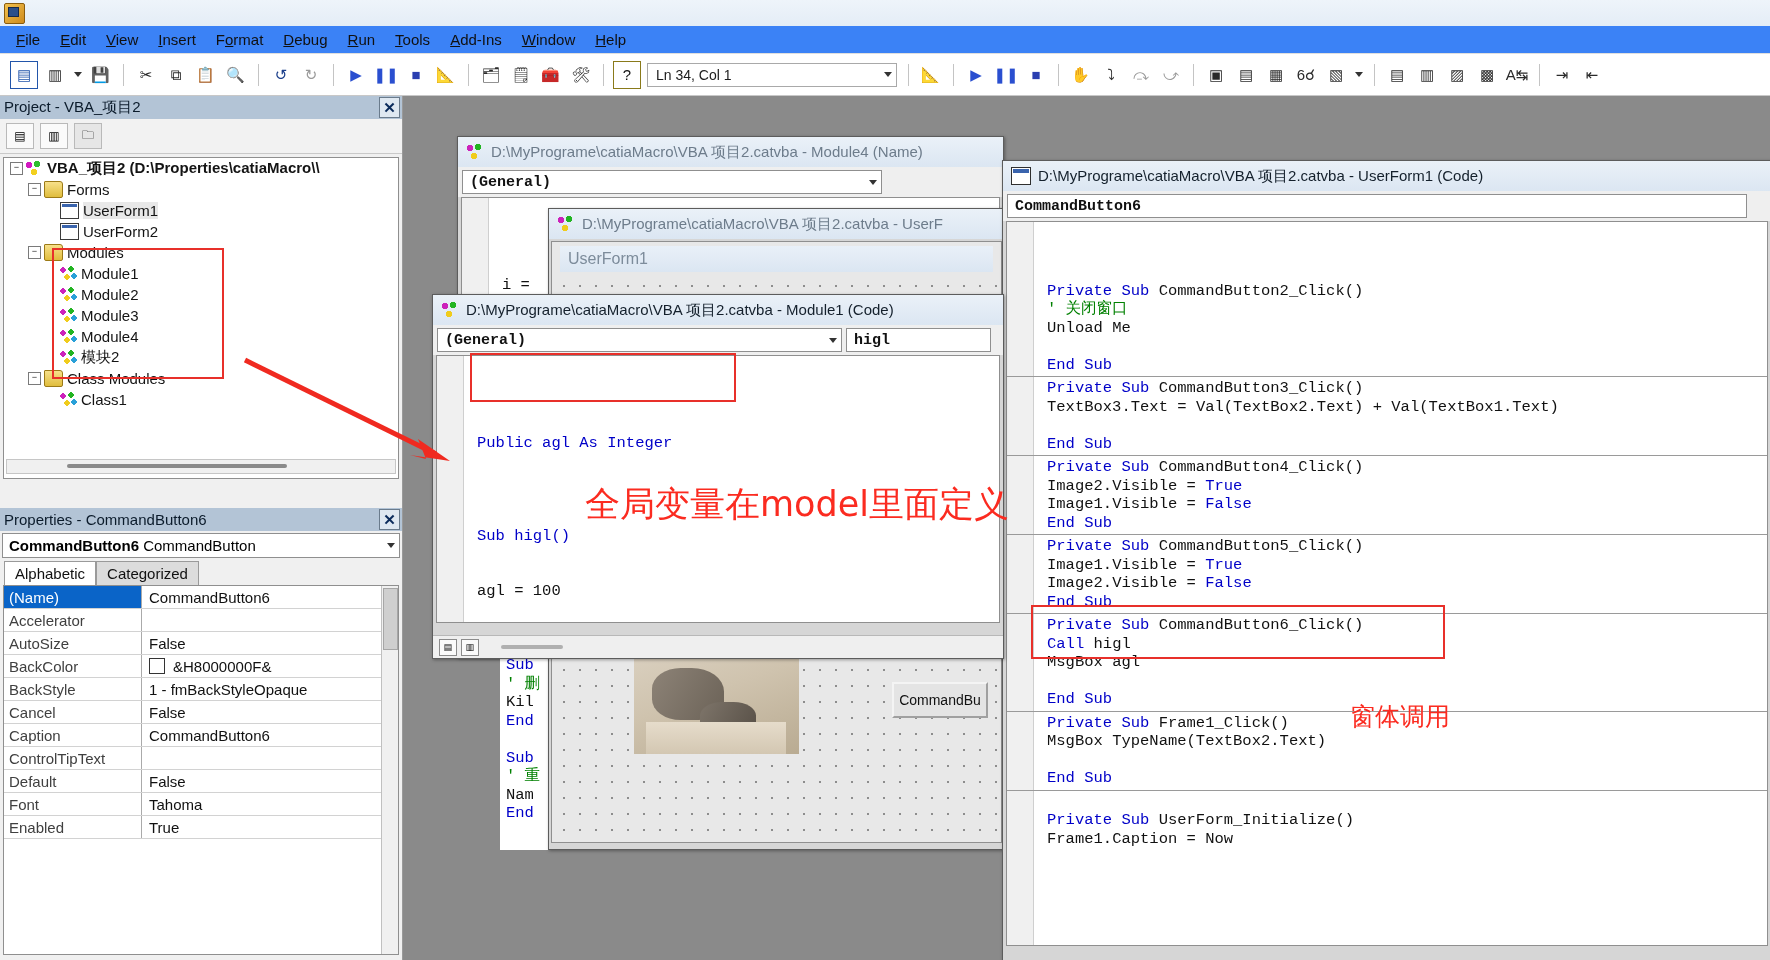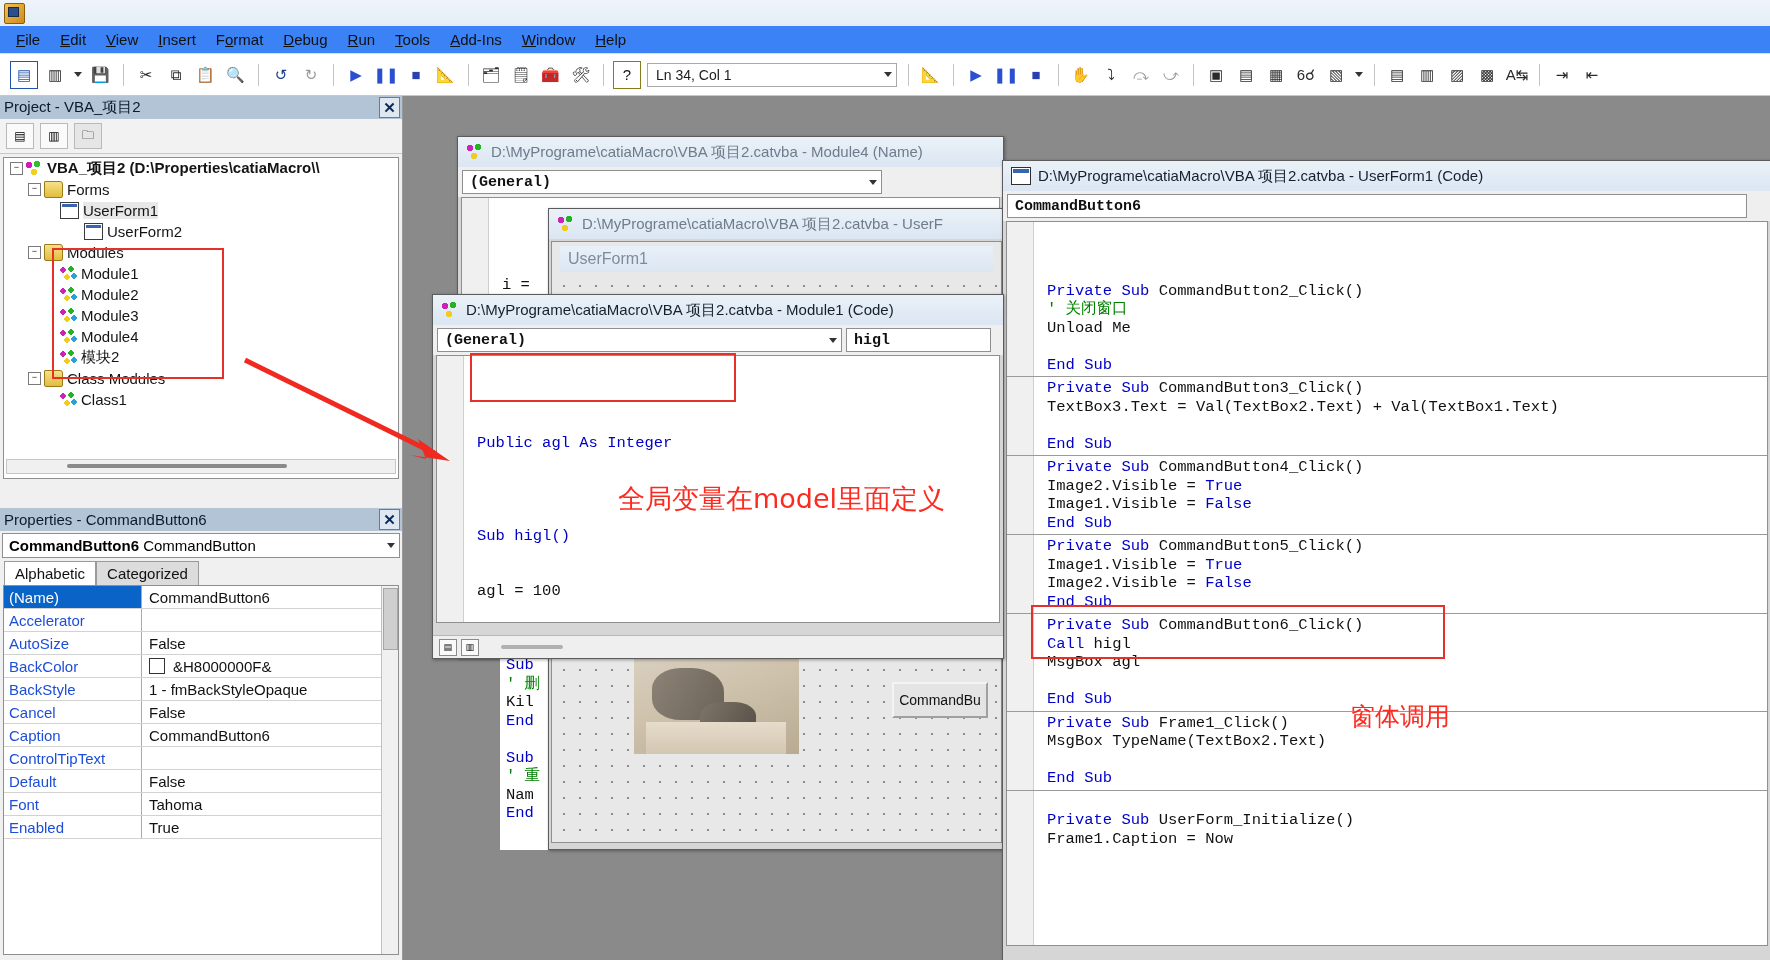"UserForm2" div.tnode { padding-left: 66px -> 42px }
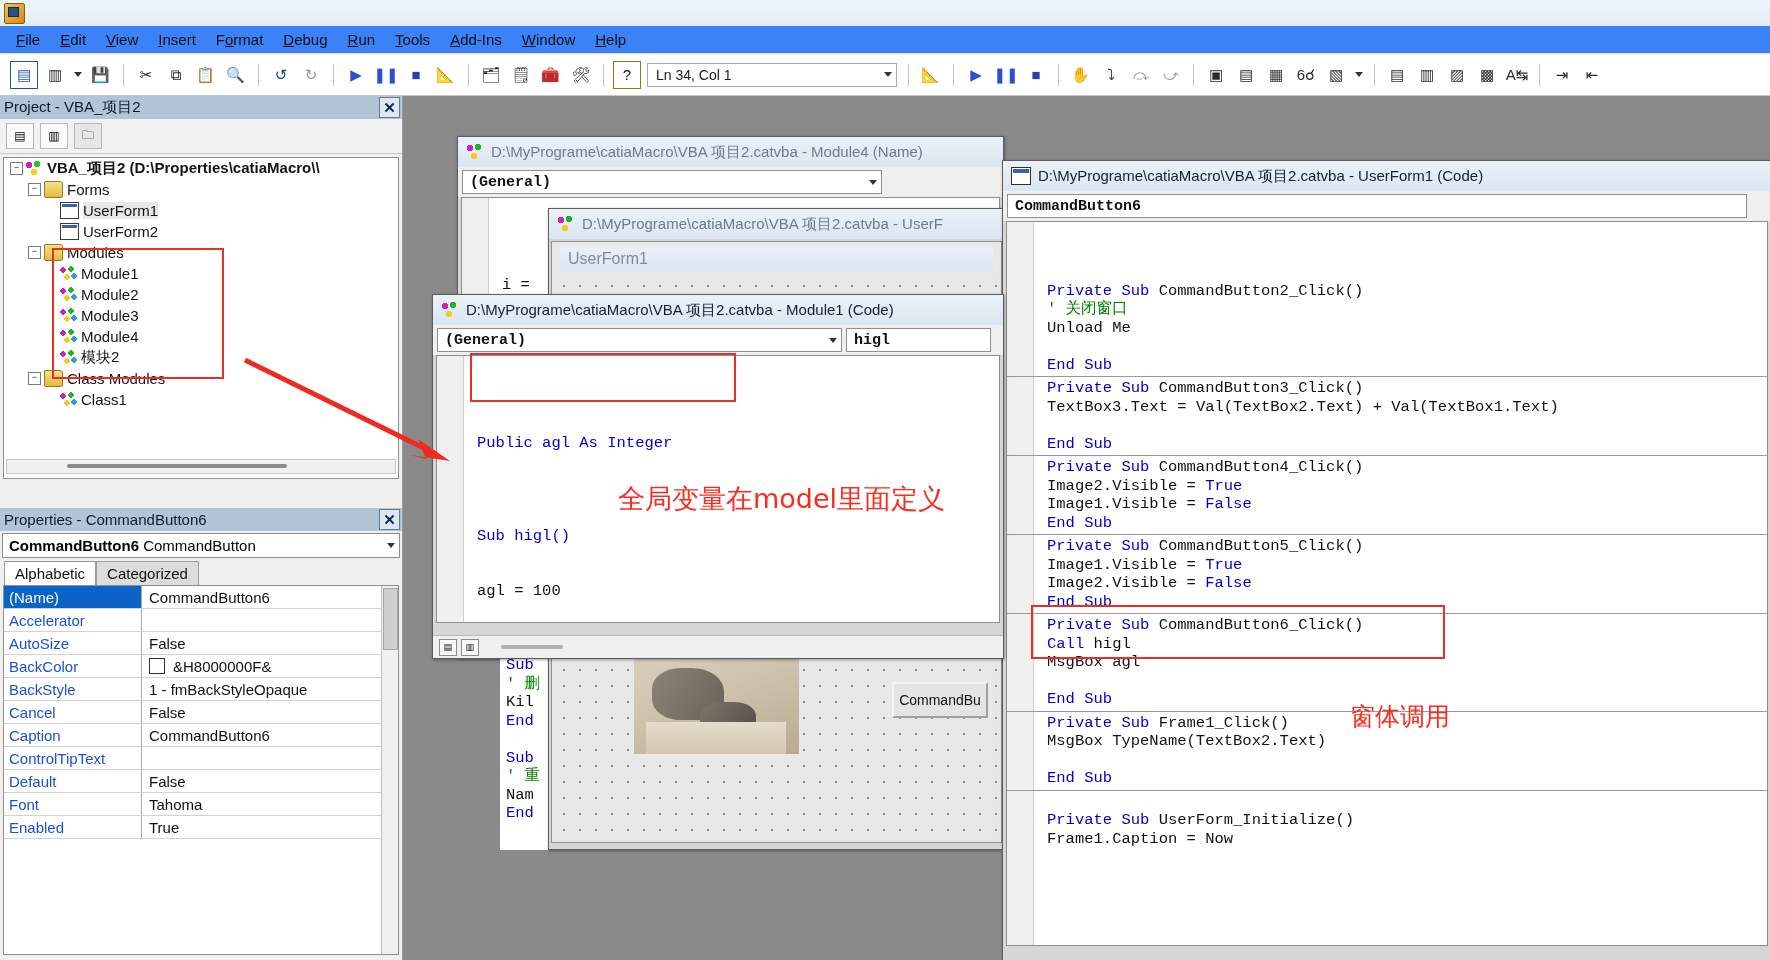"全局变量在model里面定义" div.redtext { font-size: 27px -> 35px; margin-left: 33px -> none }
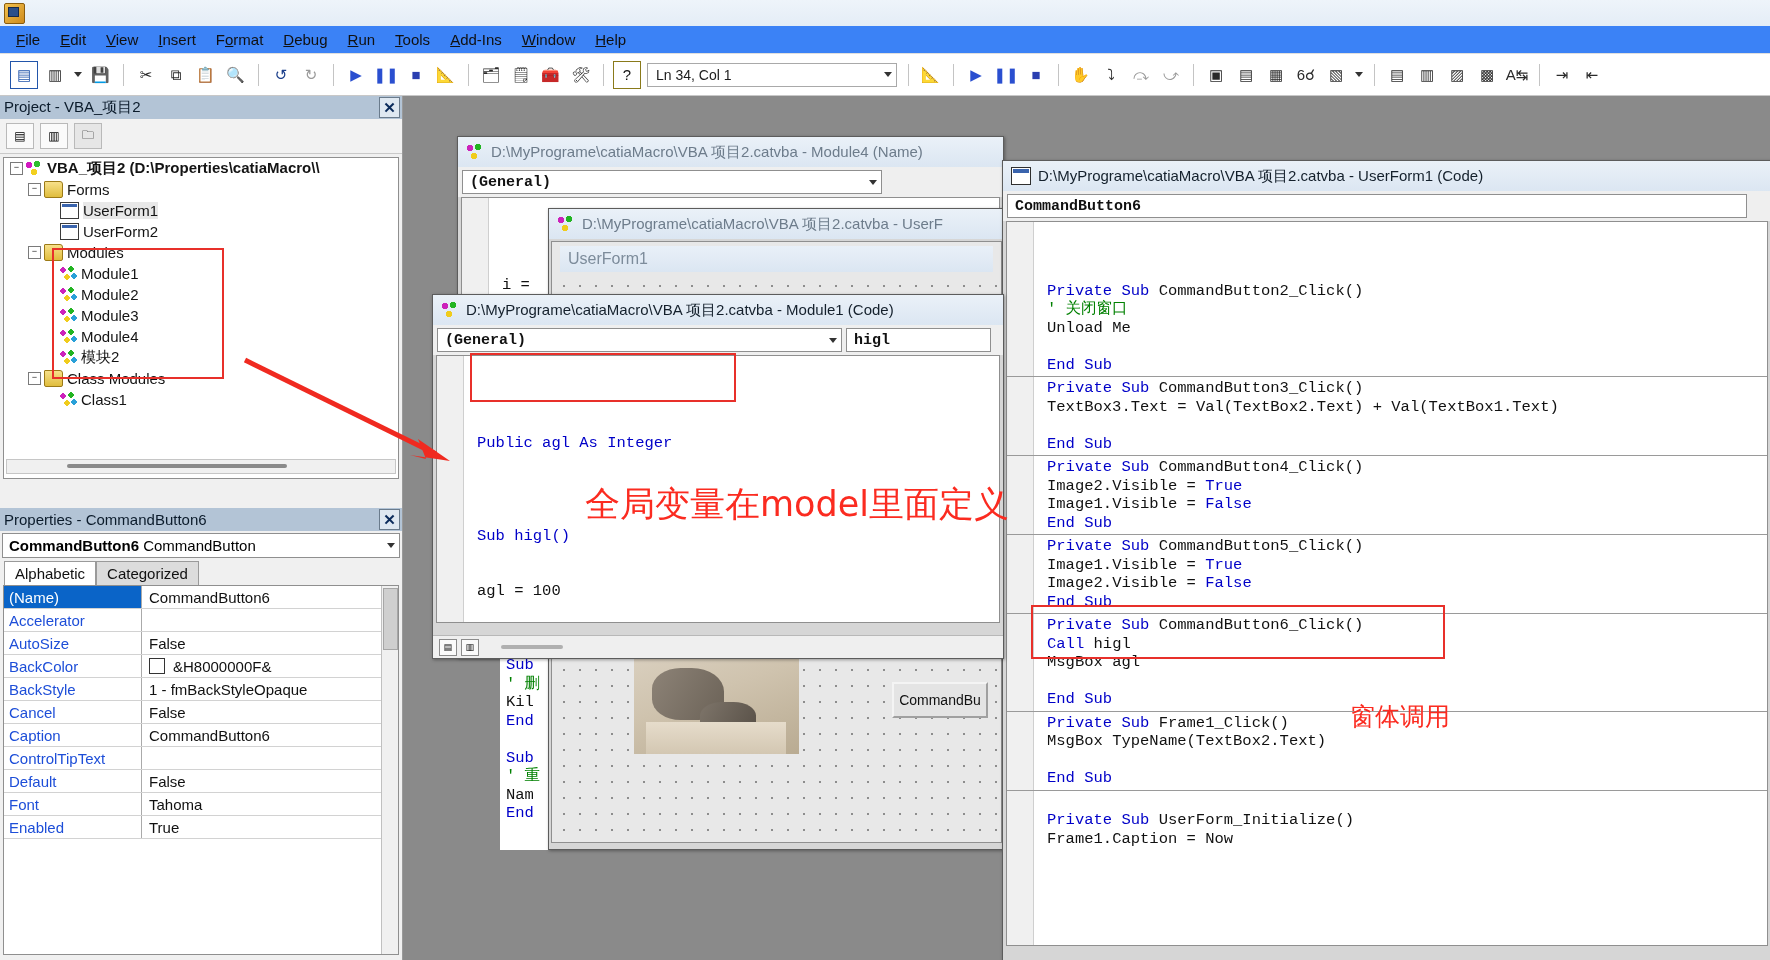"Accelerator" .gk { color: #1d4ed8 -> #404040 }
